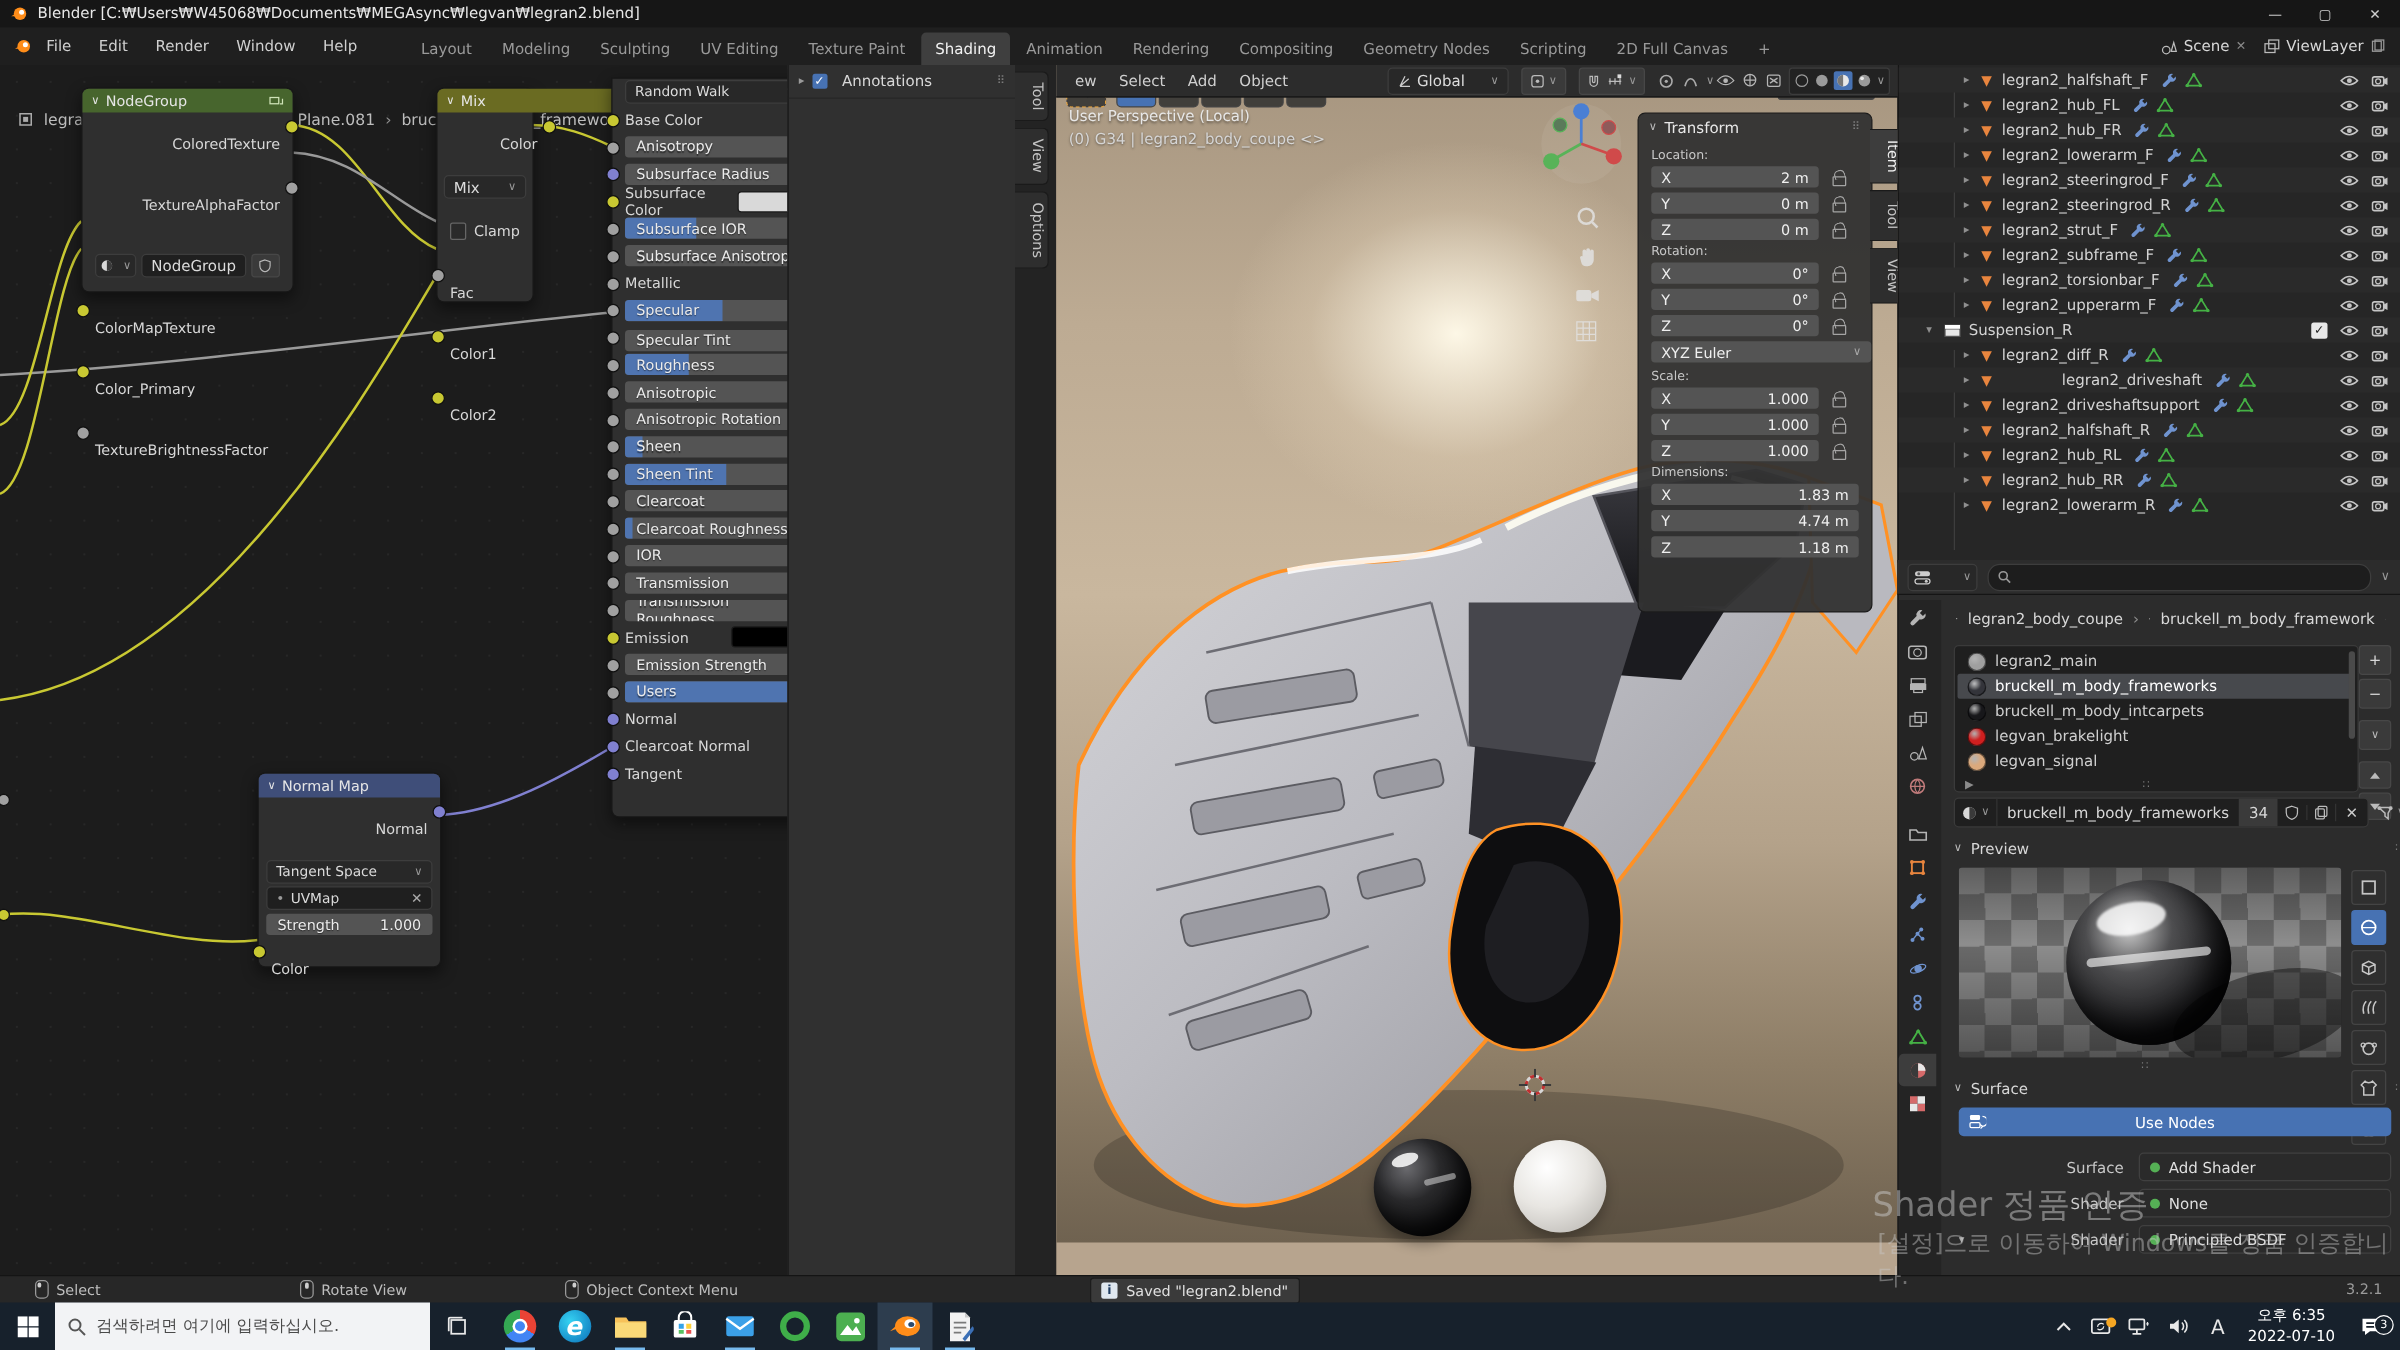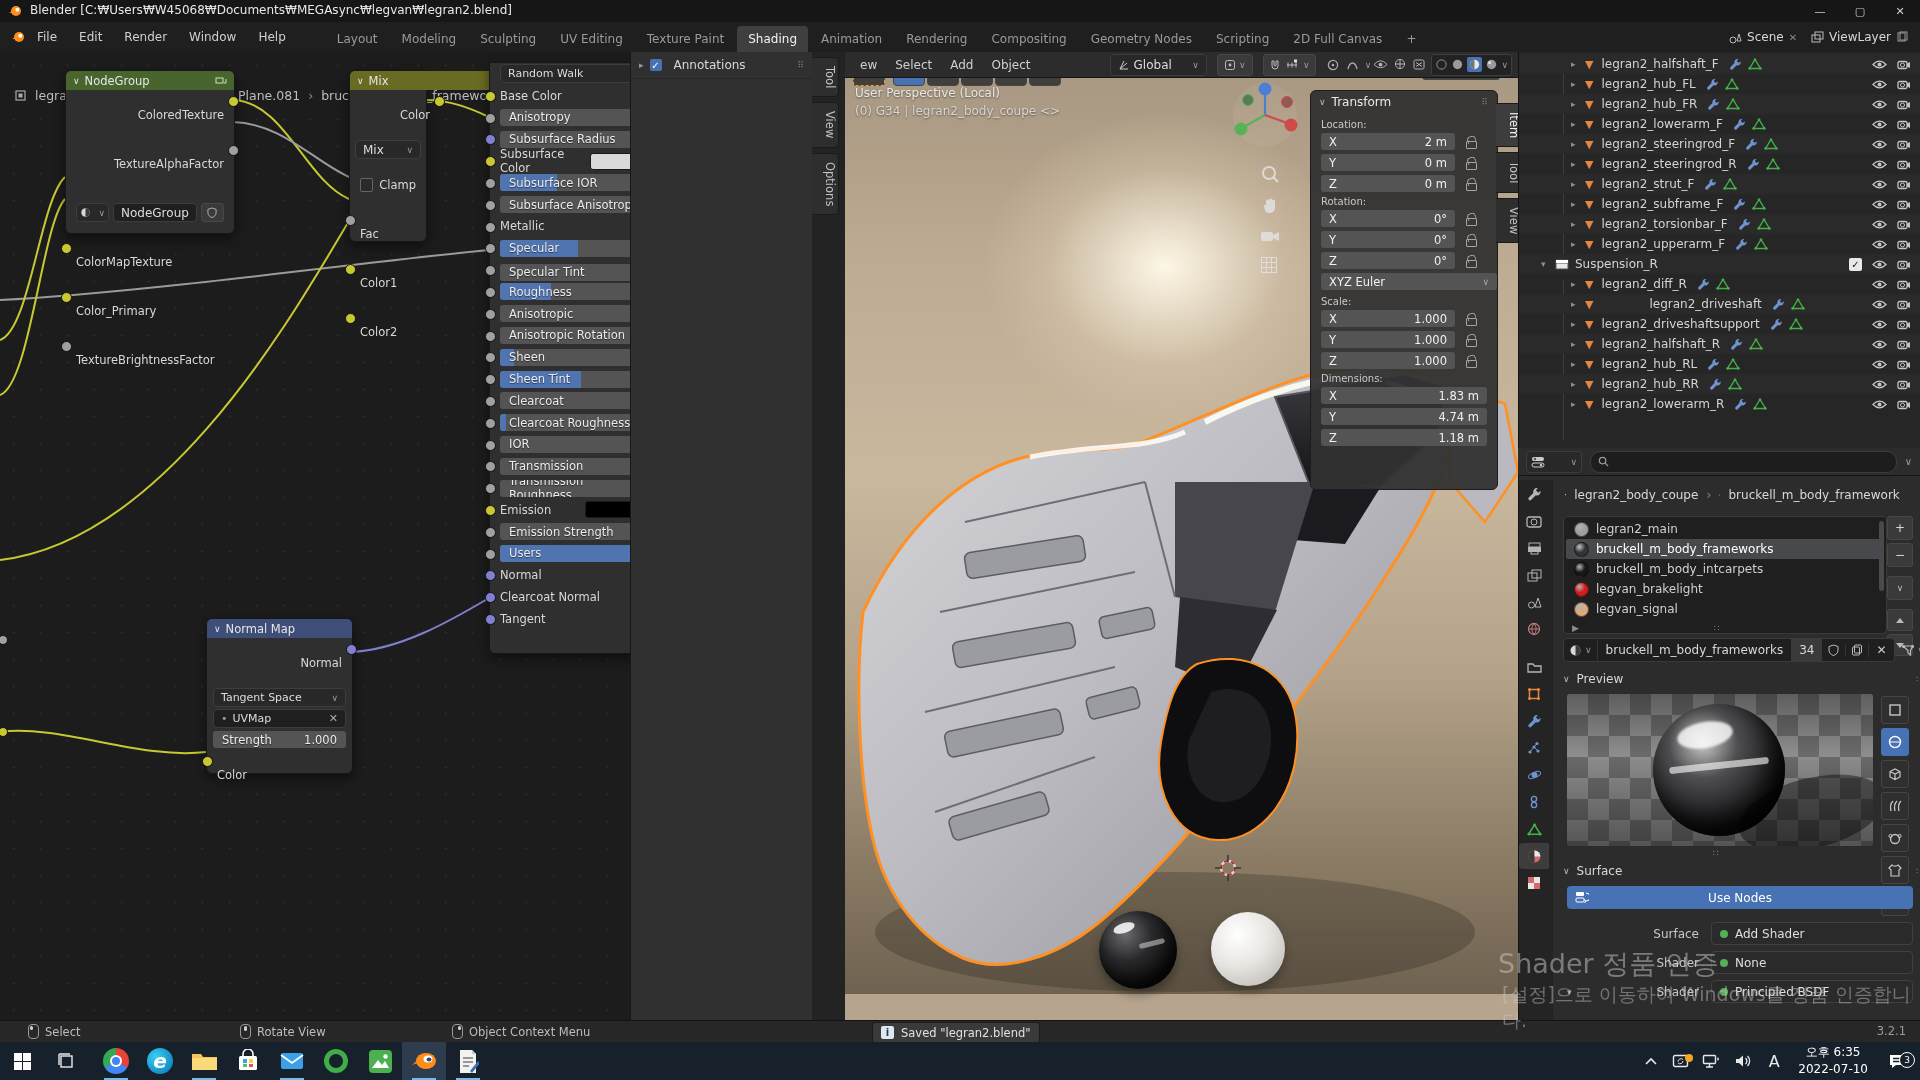"검색하려면 여기에 입력하십시오." div { html: none -> <div> <svg> <circle></circle> <line></line> </svg> <span>검색하려면 여기에 입력하십시오.</span> </div> }
